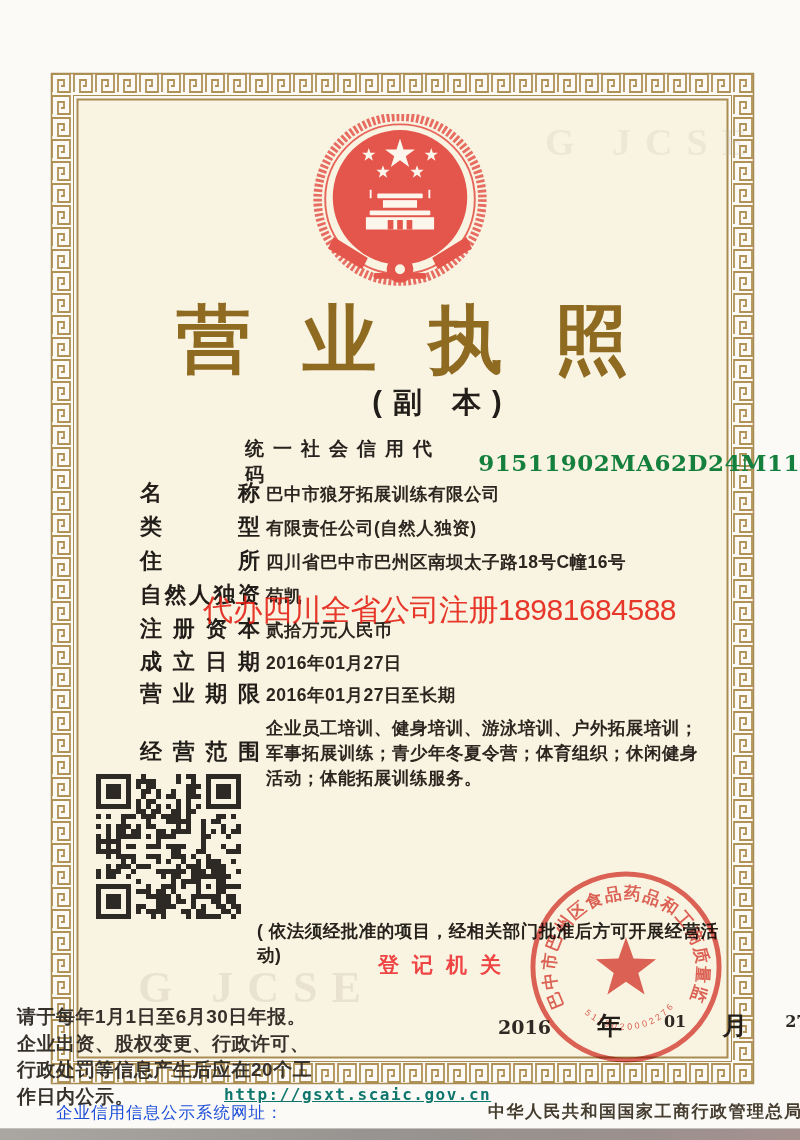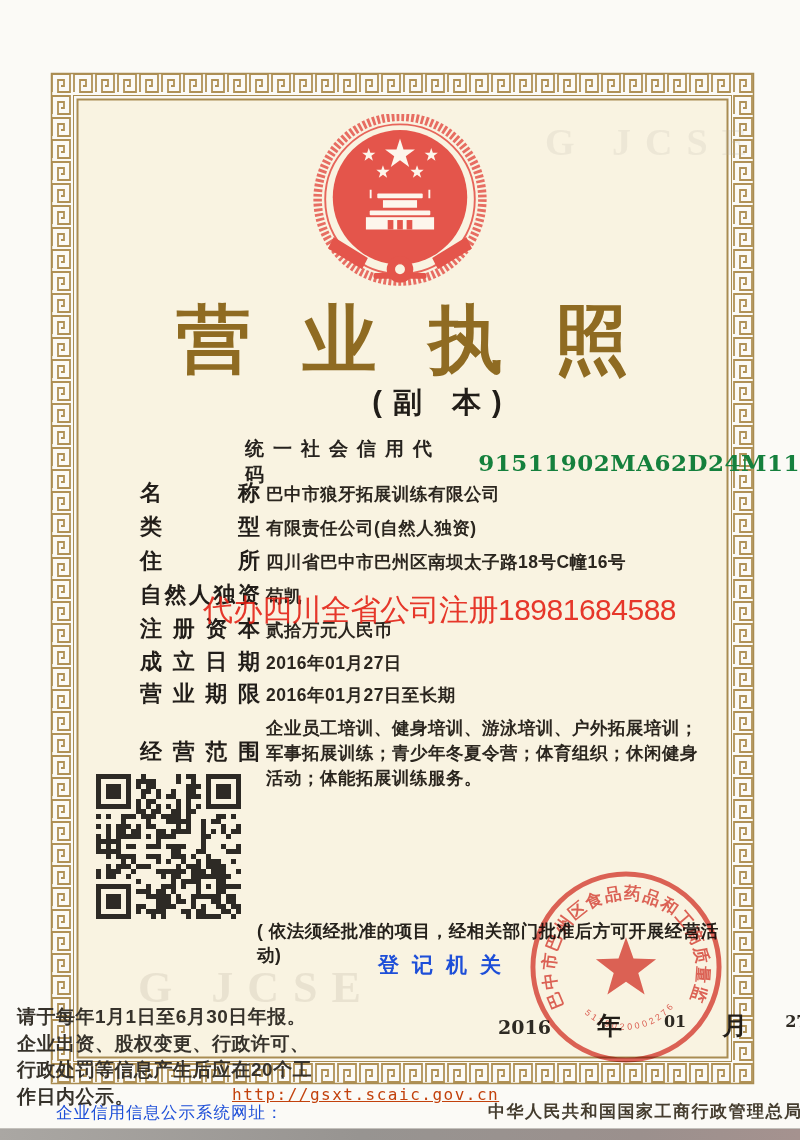"登记机关" .registry { color: #1d4ed8 -> #ef4444 }
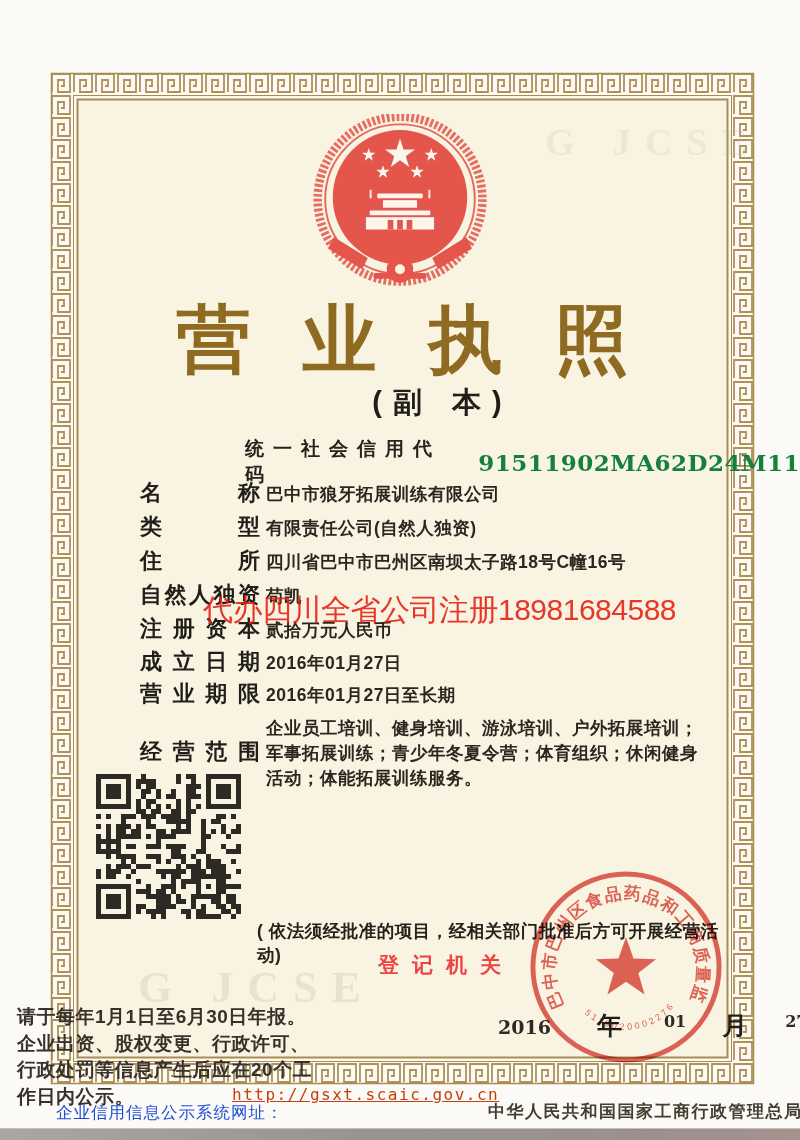"http://gsxt.scaic.gov.cn" .site-url { color: #c2410c -> #0f766e; font-weight: 400 -> 700; margin-left: 8px -> none }
